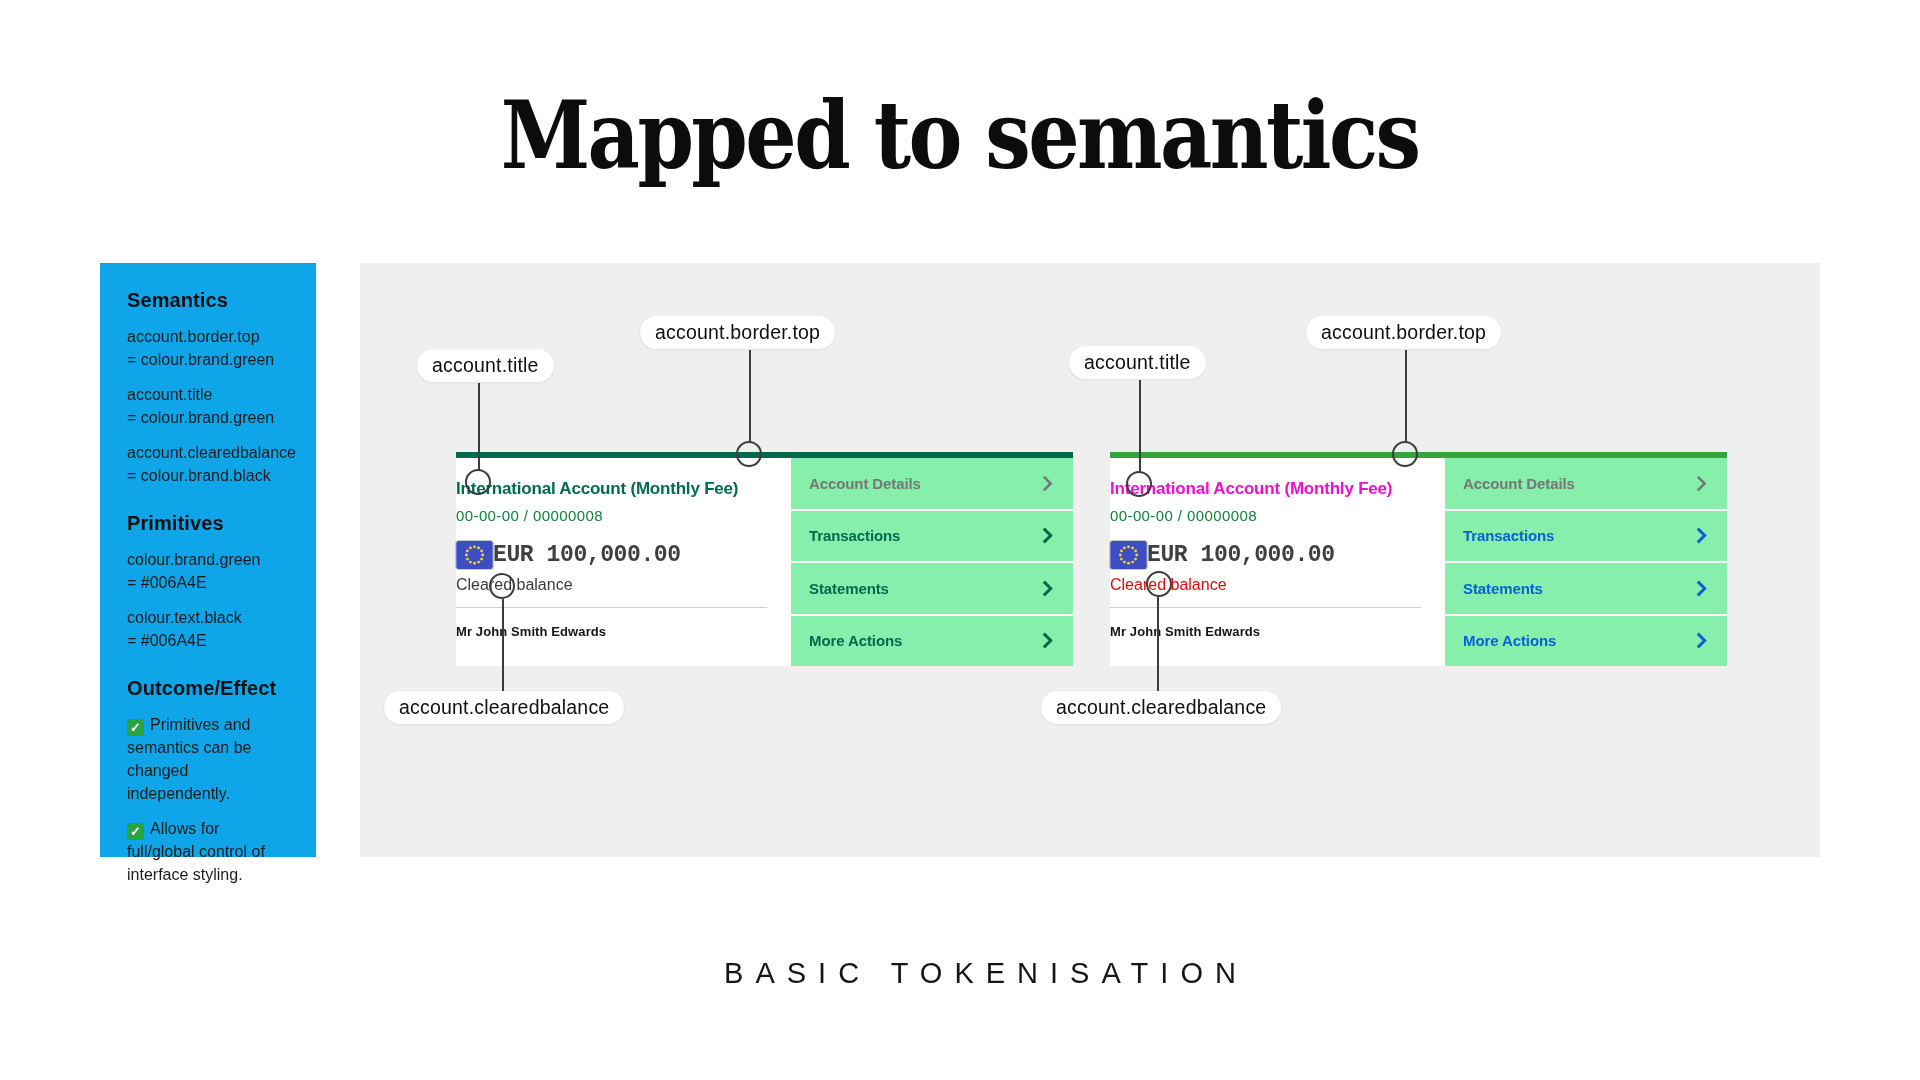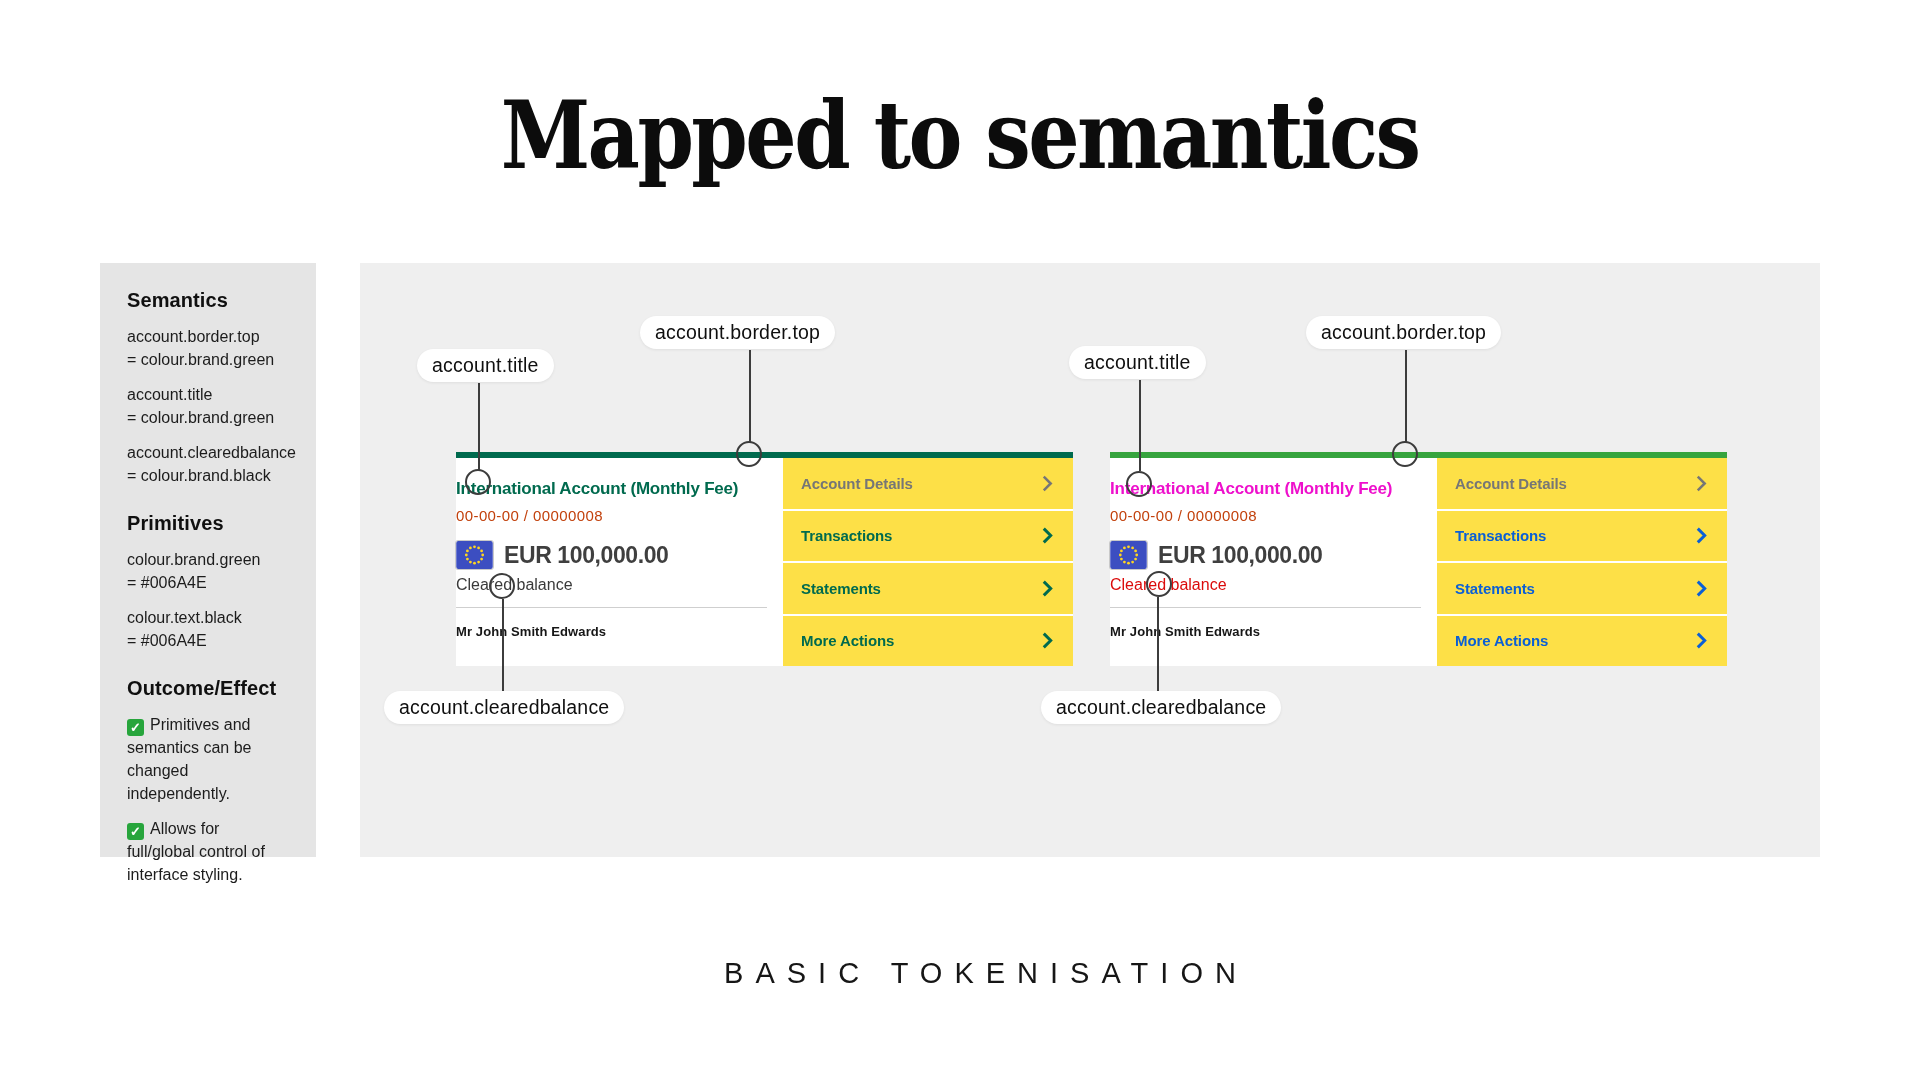"Semantics" .sidebar { background: #e5e5e5 -> #0ea5e9 }
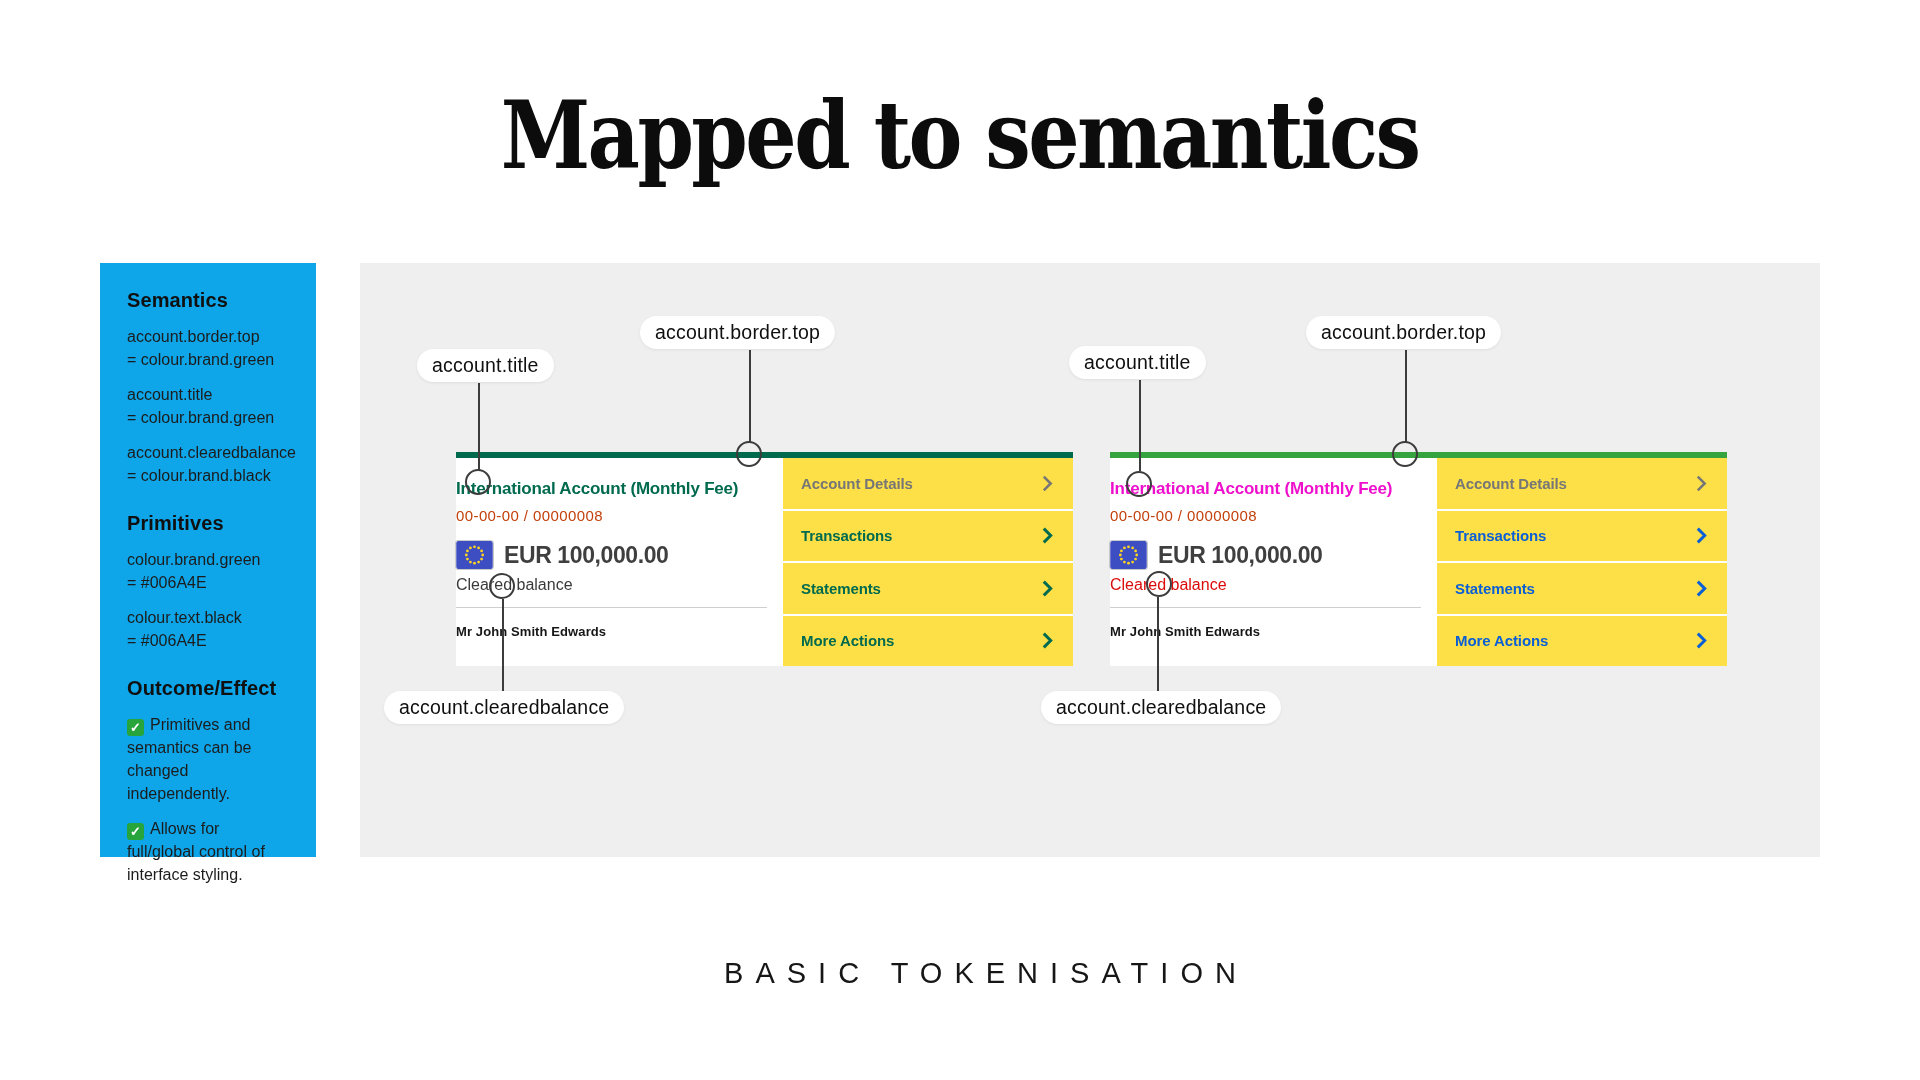"Account Details" .menu-row { background: #fde047 -> #86efac; margin-left: none -> 8px }
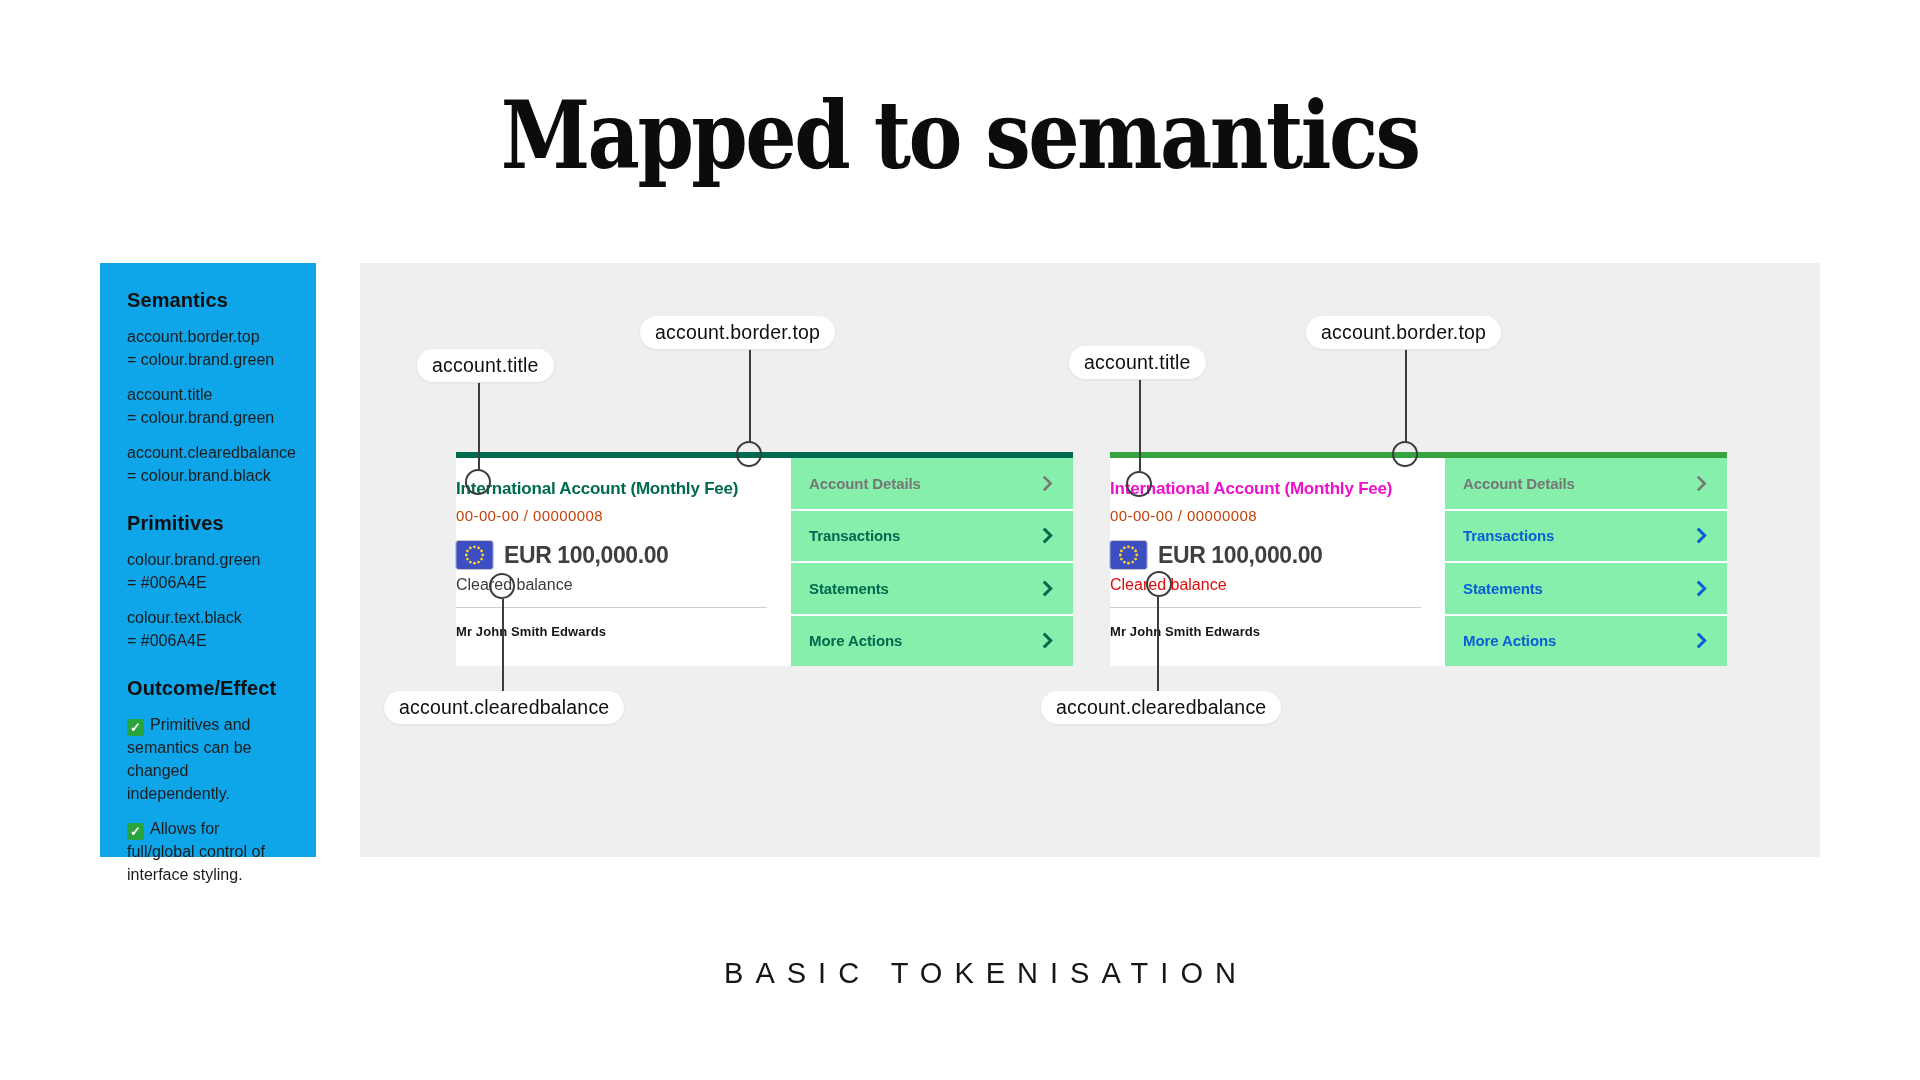"00-00-00 / 00000008" .card-acct { color: #c2410c -> #15803d }
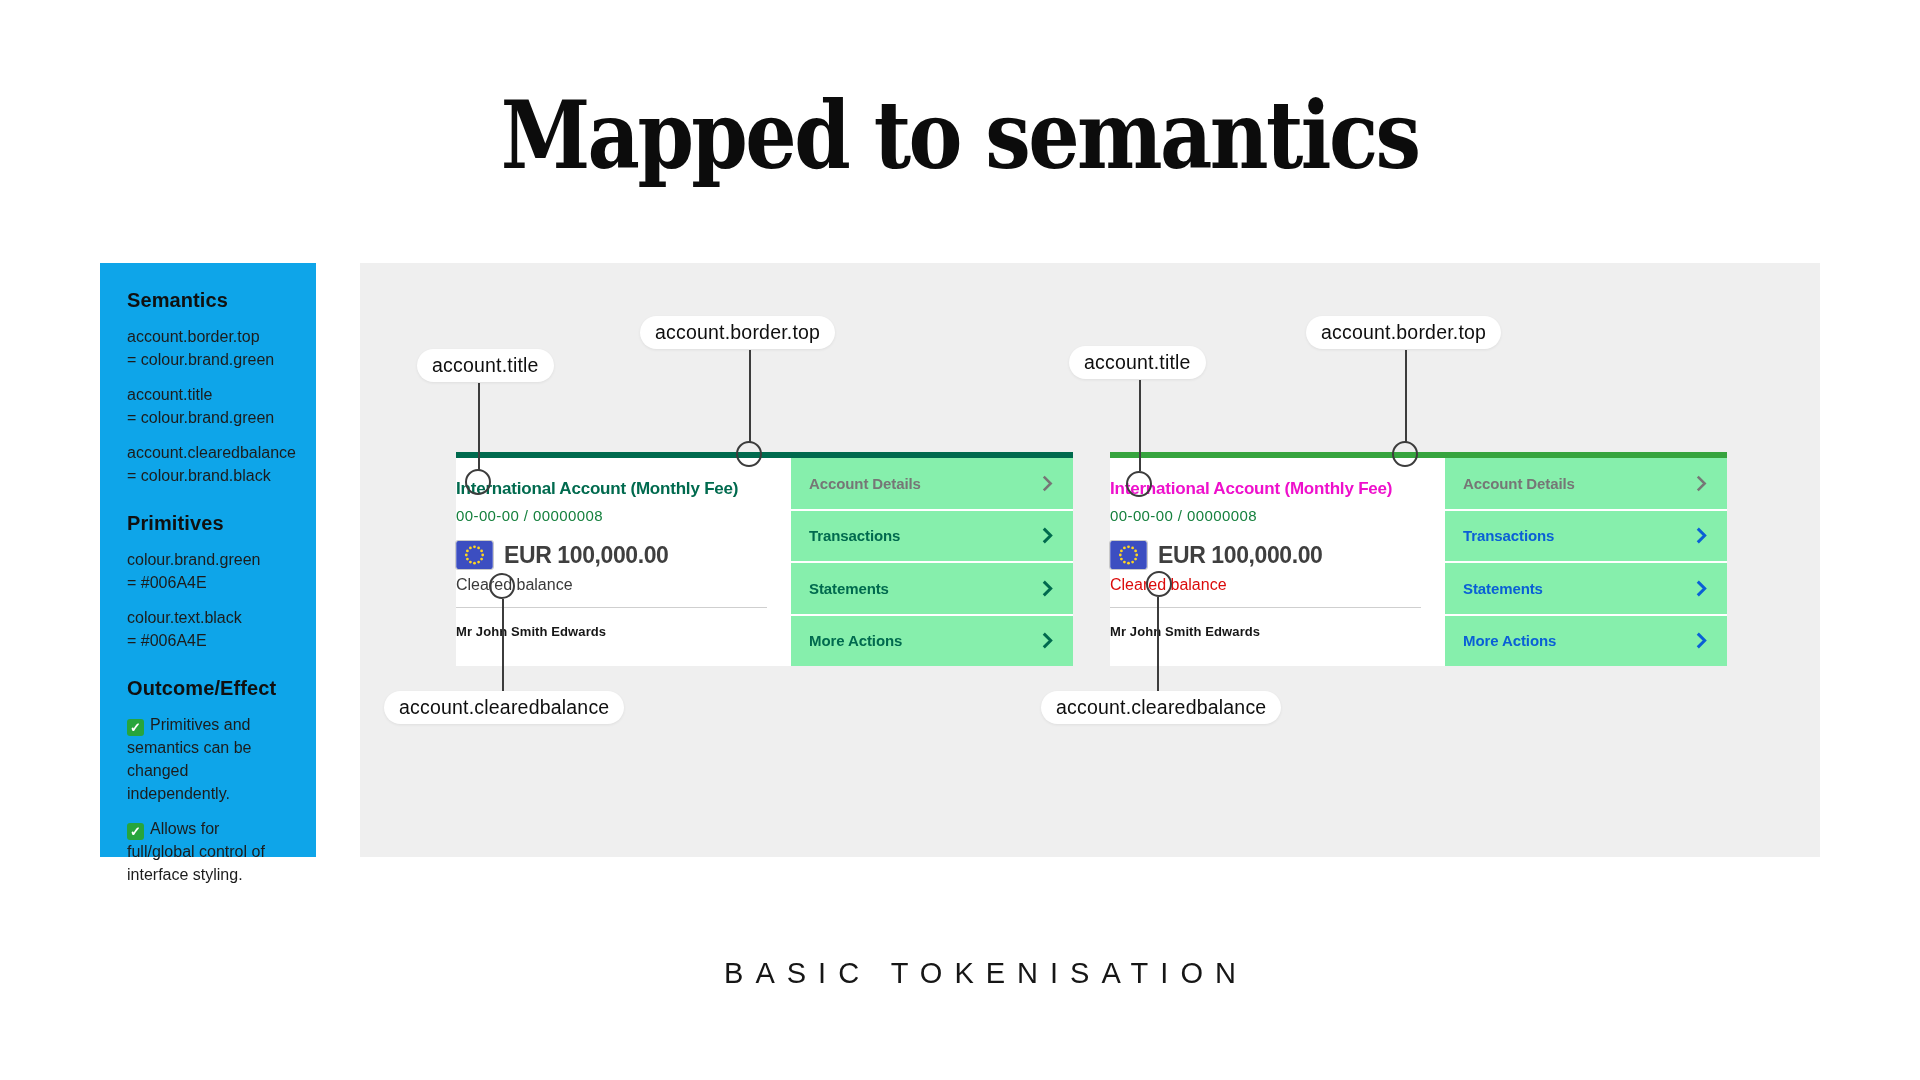"EUR 100,000.00" .amount-row { font-family: none -> Liberation Mono, monospace; gap: 11px -> none }
